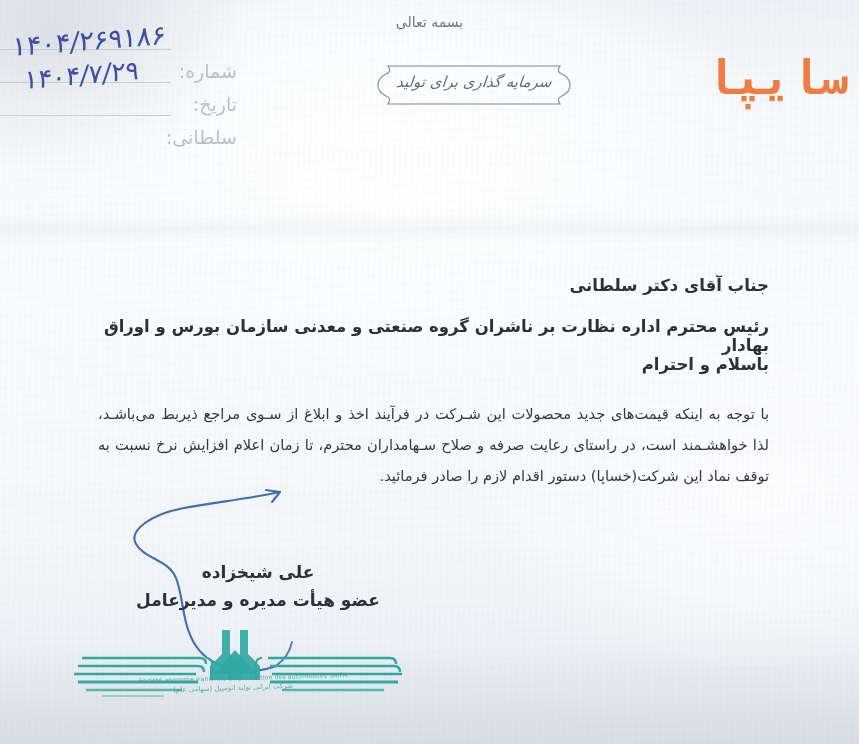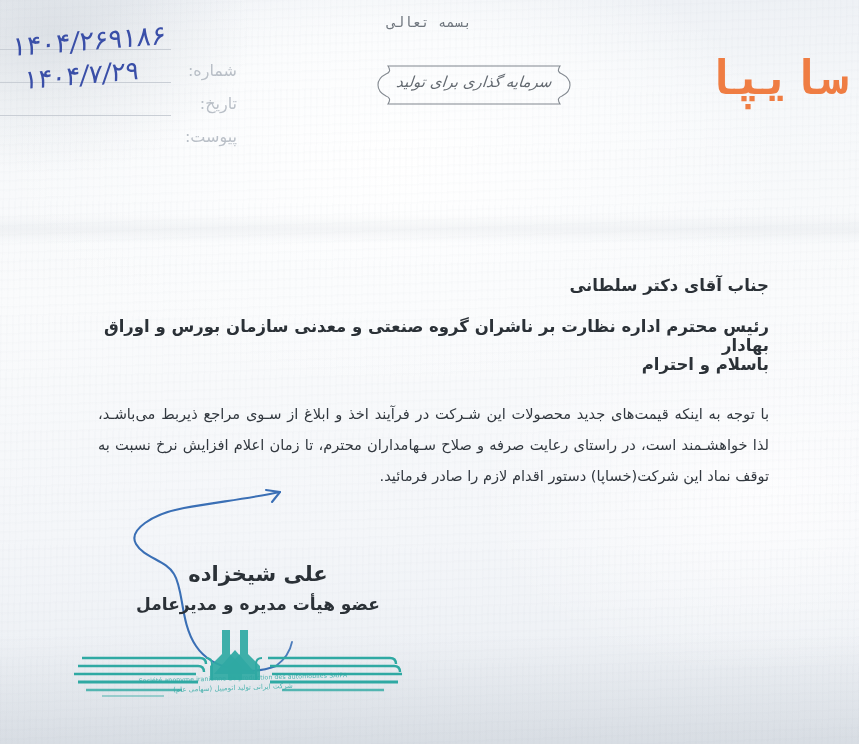"بسمه تعالی" .bismillah { font-family: Liberation Mono, monospace -> none }
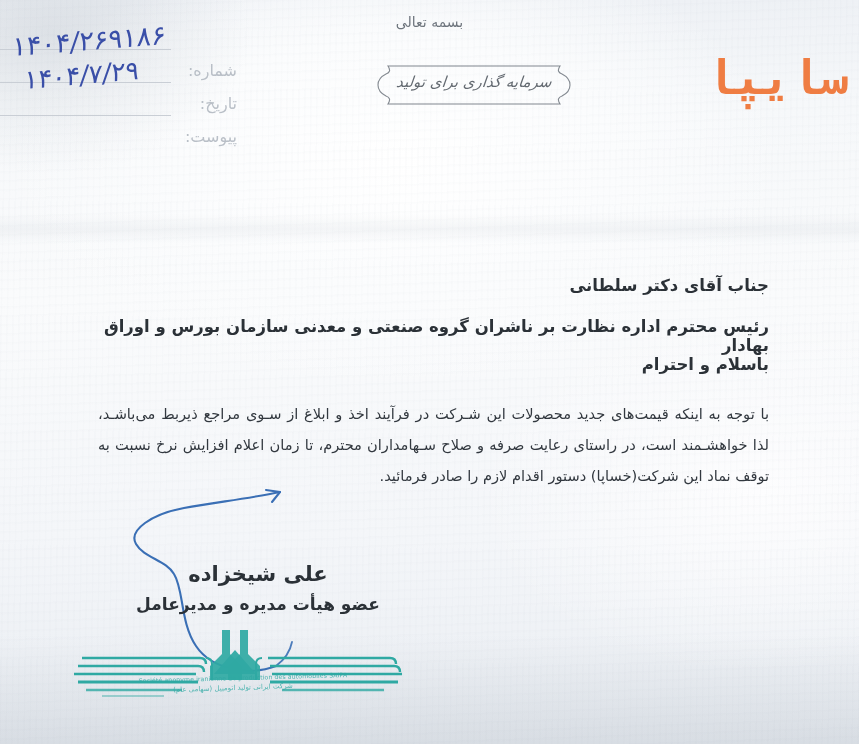"شماره:" .field-label { font-size: 16px -> 19px }
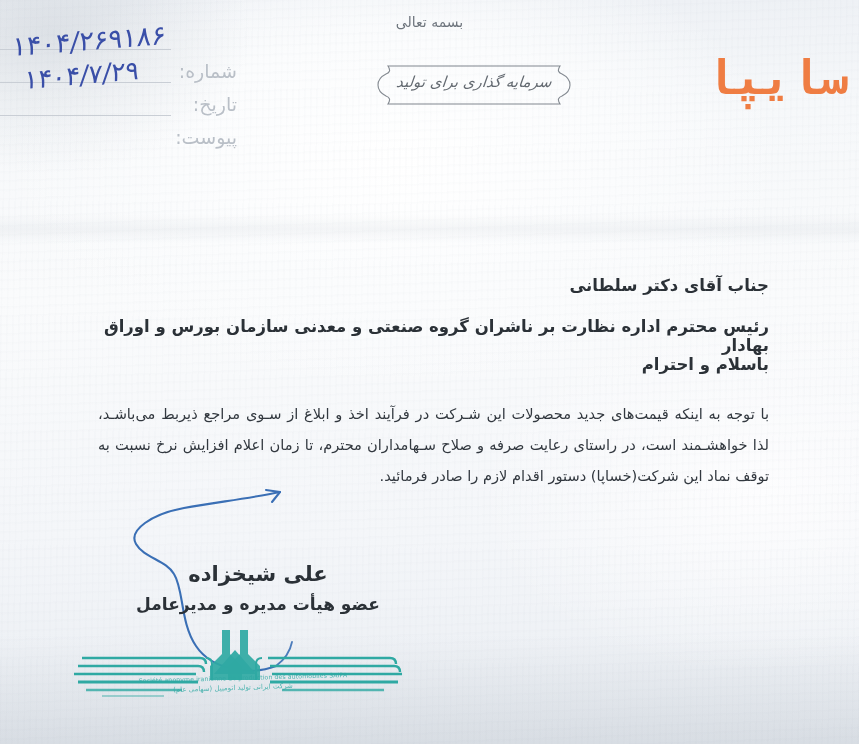"پیوست:" span.field-label { text: پیوست -> سلطانی }
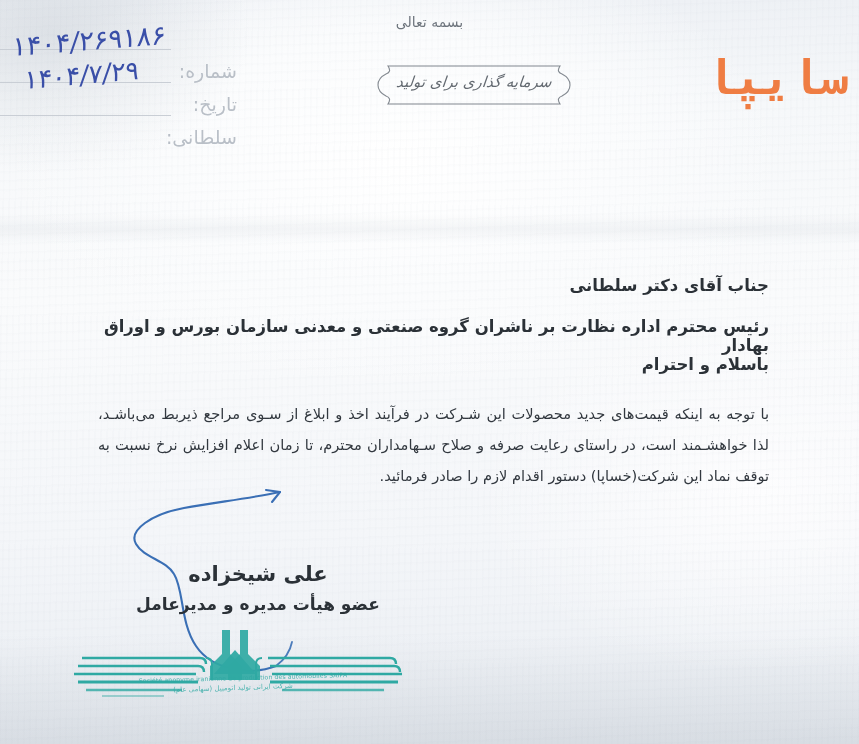"علی شیخزاده" .sig-name { font-size: 21px -> 17px }
